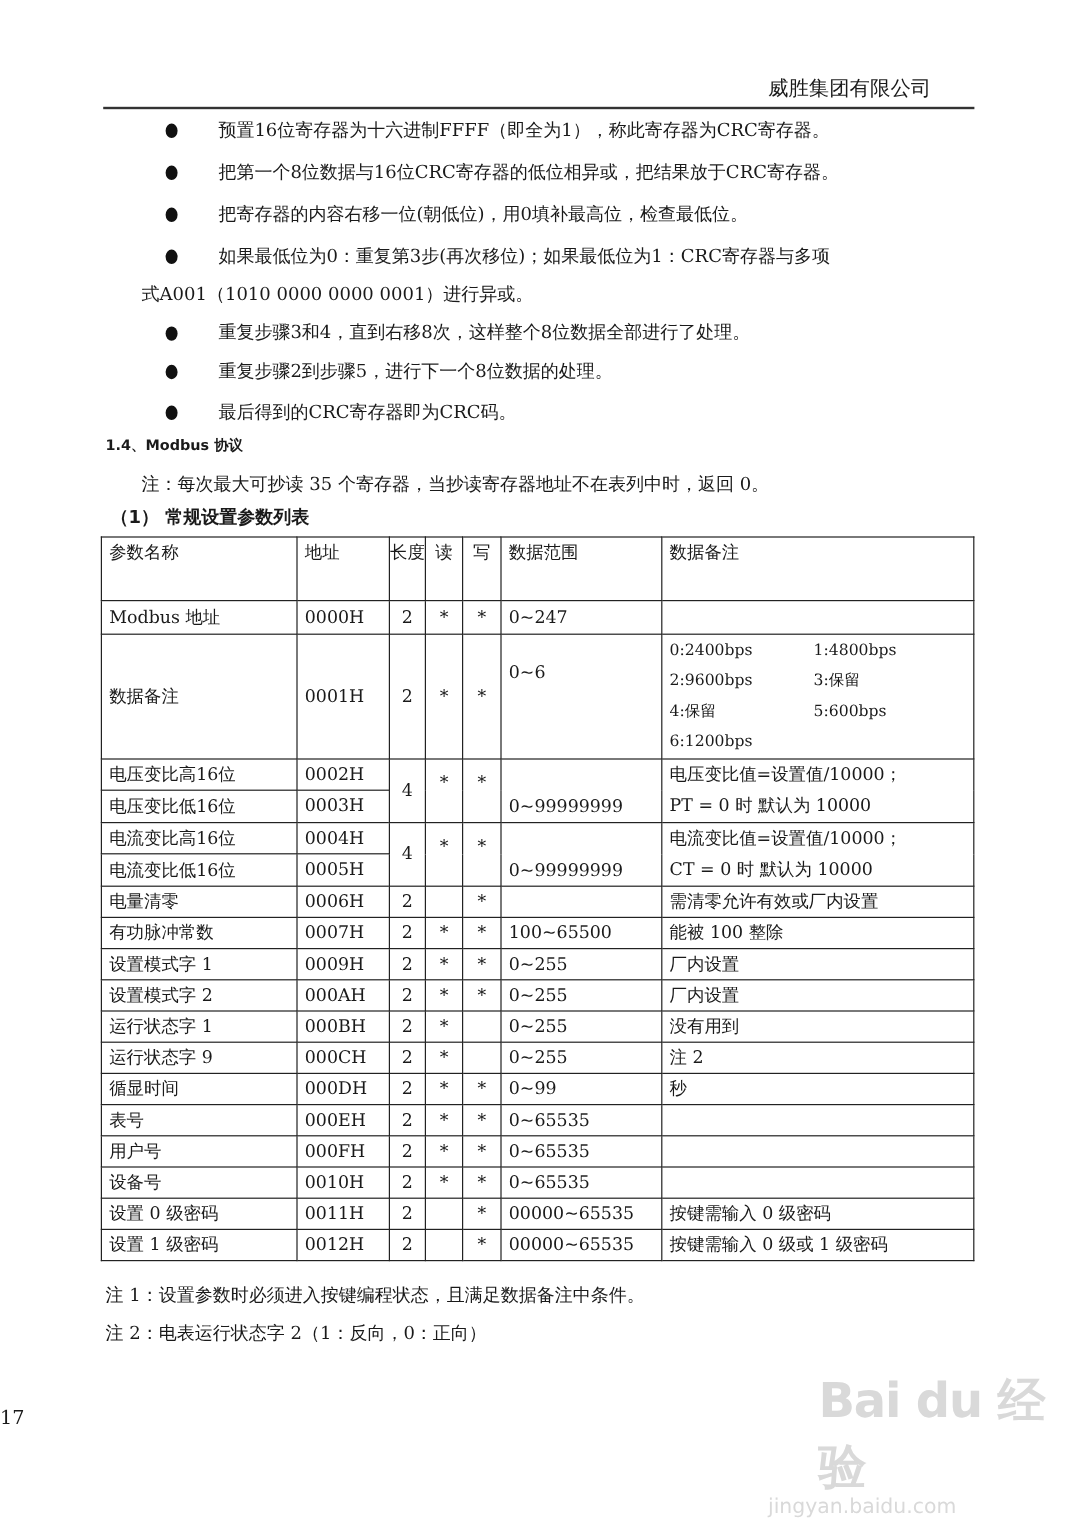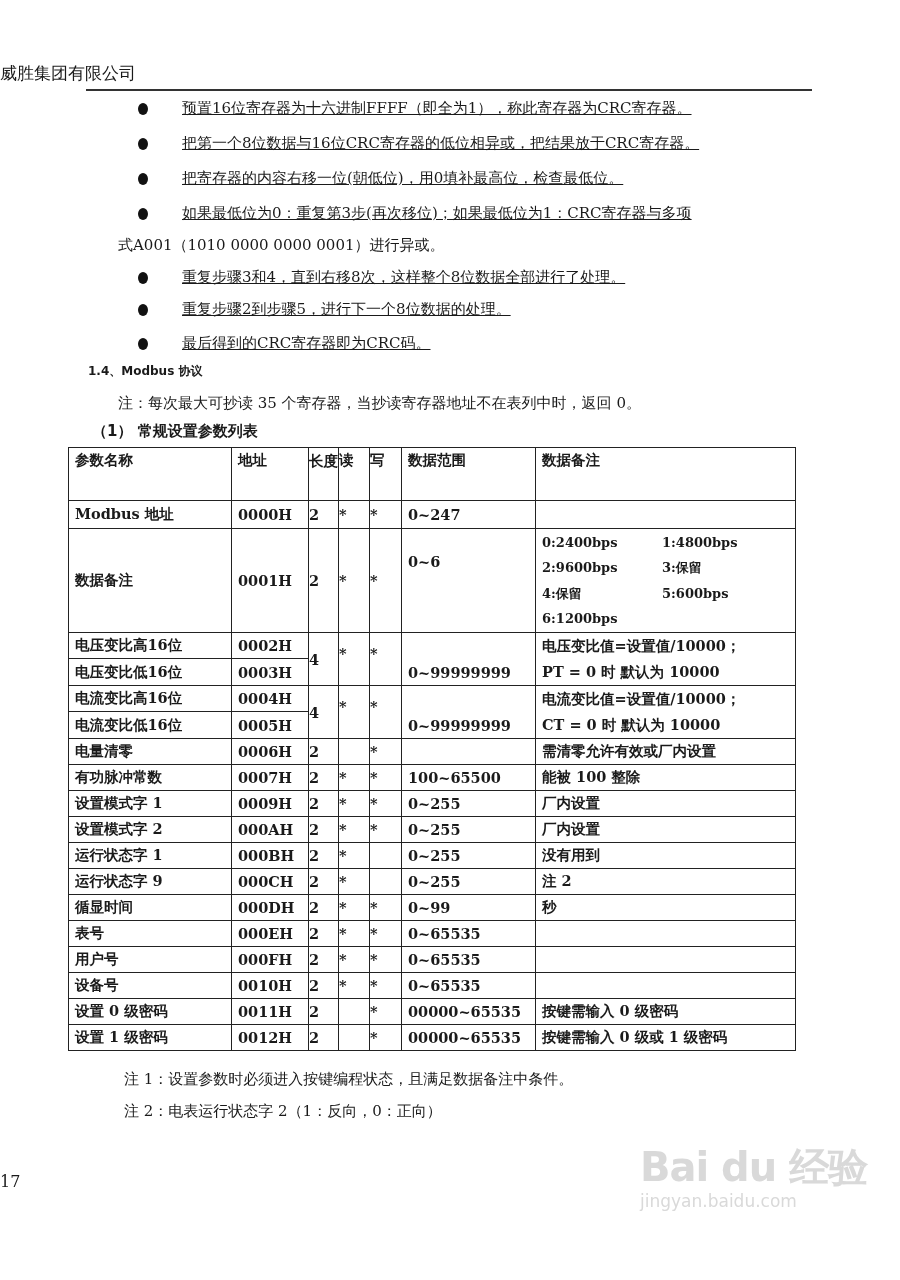"威胜集团有限公司" .header-title { text-align: left -> right }
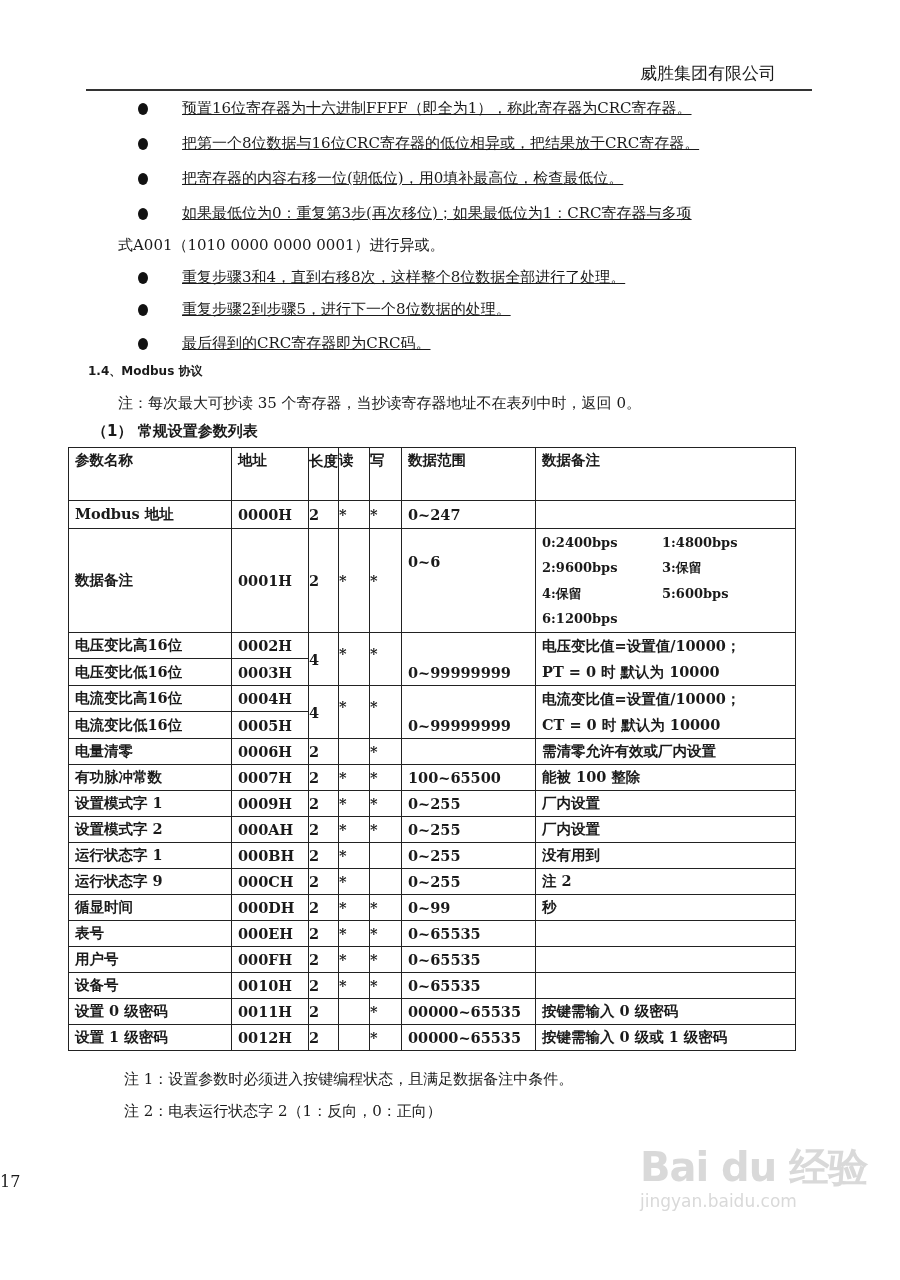"预置16位寄存器为十六进制FFFF（即全为1），称此寄存器为CRC寄存器。" .bullet-text { text-decoration: underline -> none }
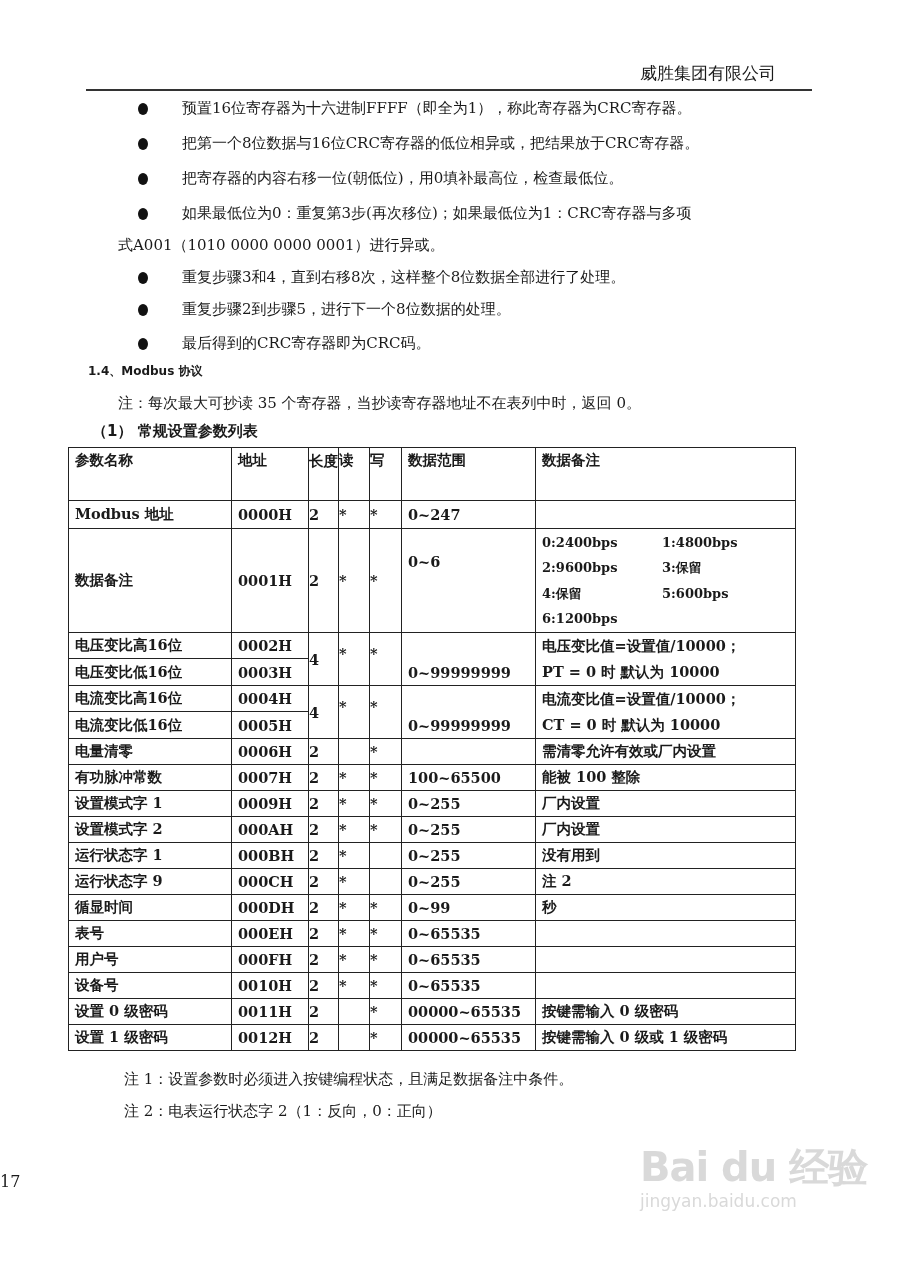"参数名称" table.params { font-weight: bold -> none; left: 68px -> 84px }
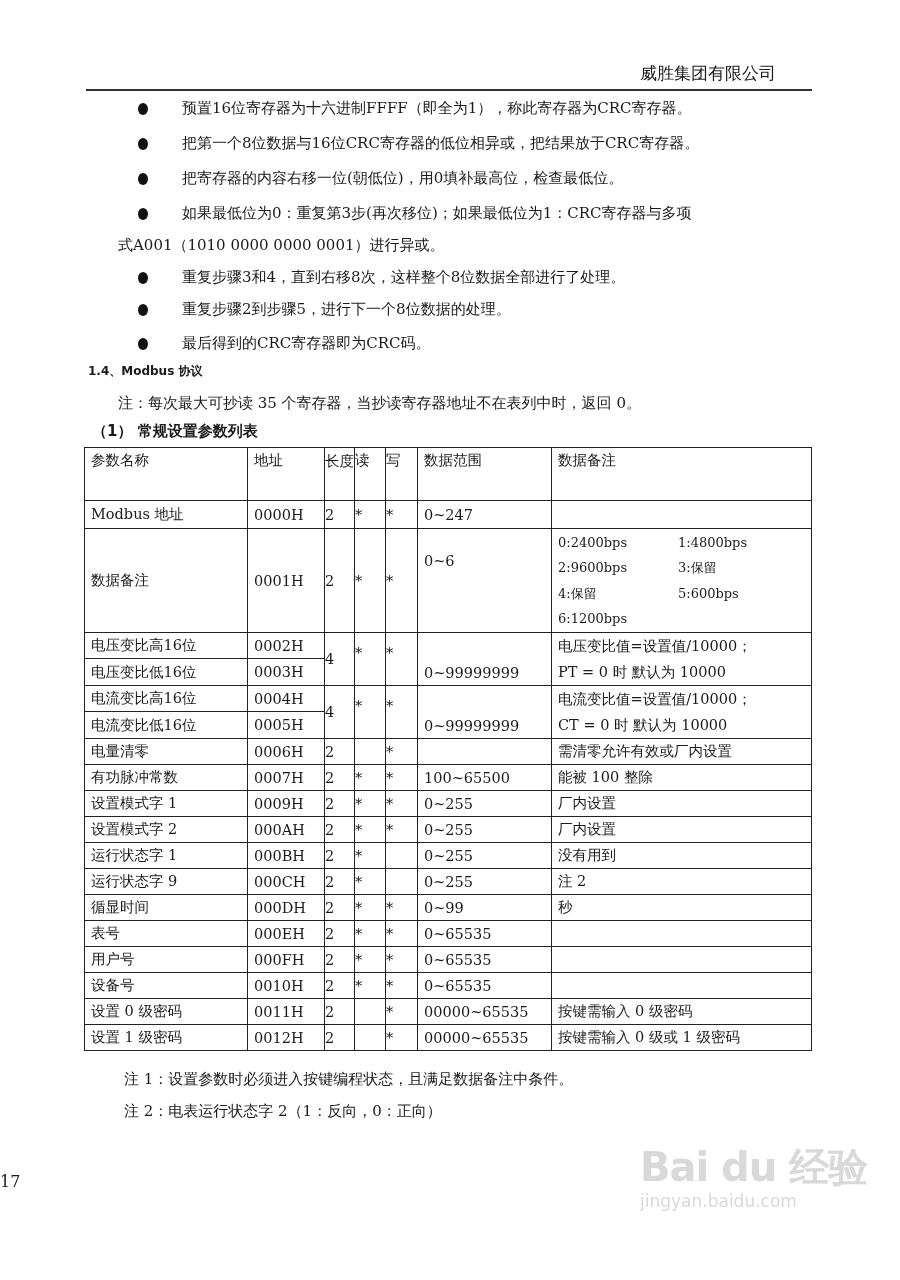"长度" table.params td.c { text-align: none -> center }
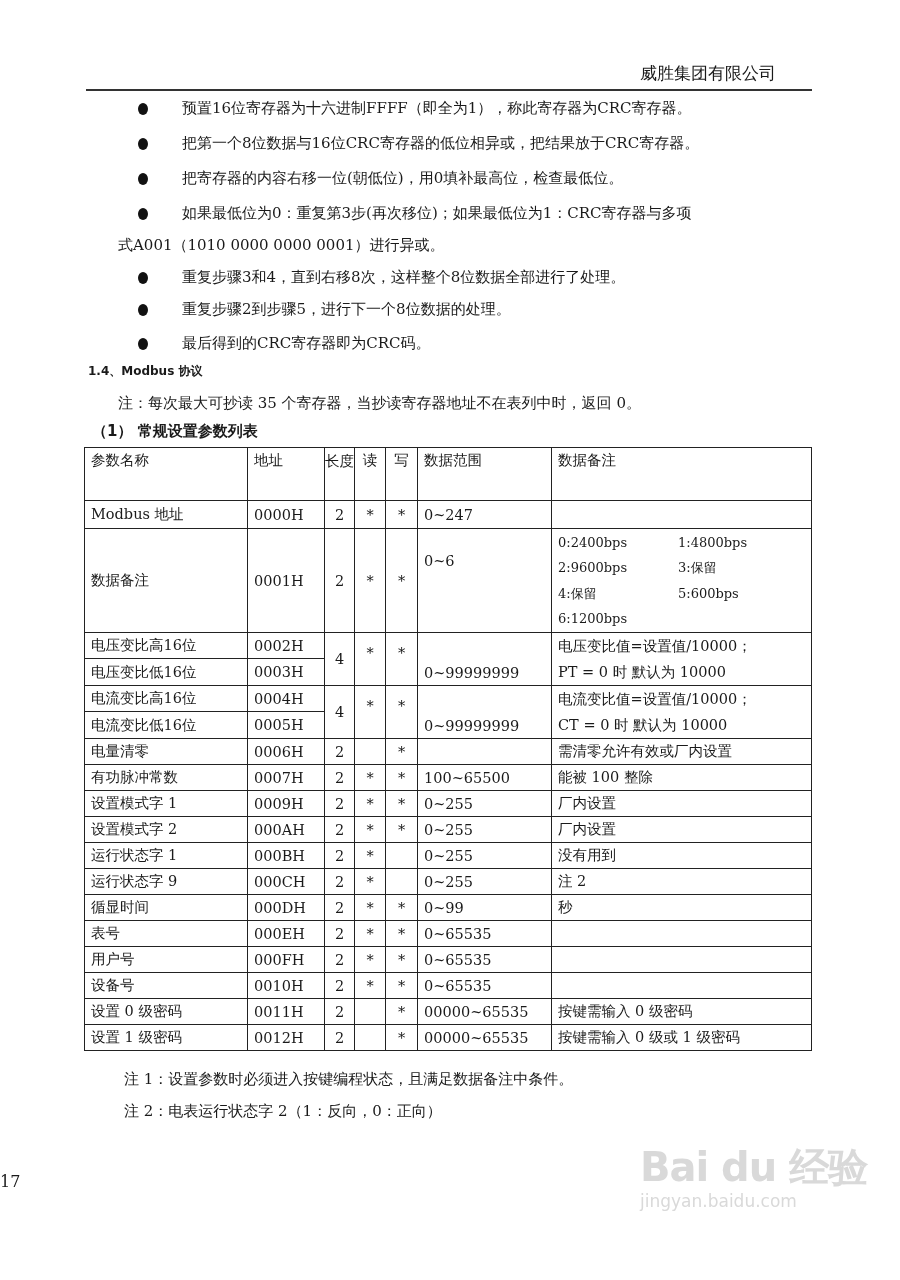"注 1：设置参数时必须进入按键编程状态，且满足数据备注中条件。" .footnote { margin-left: 36px -> none }
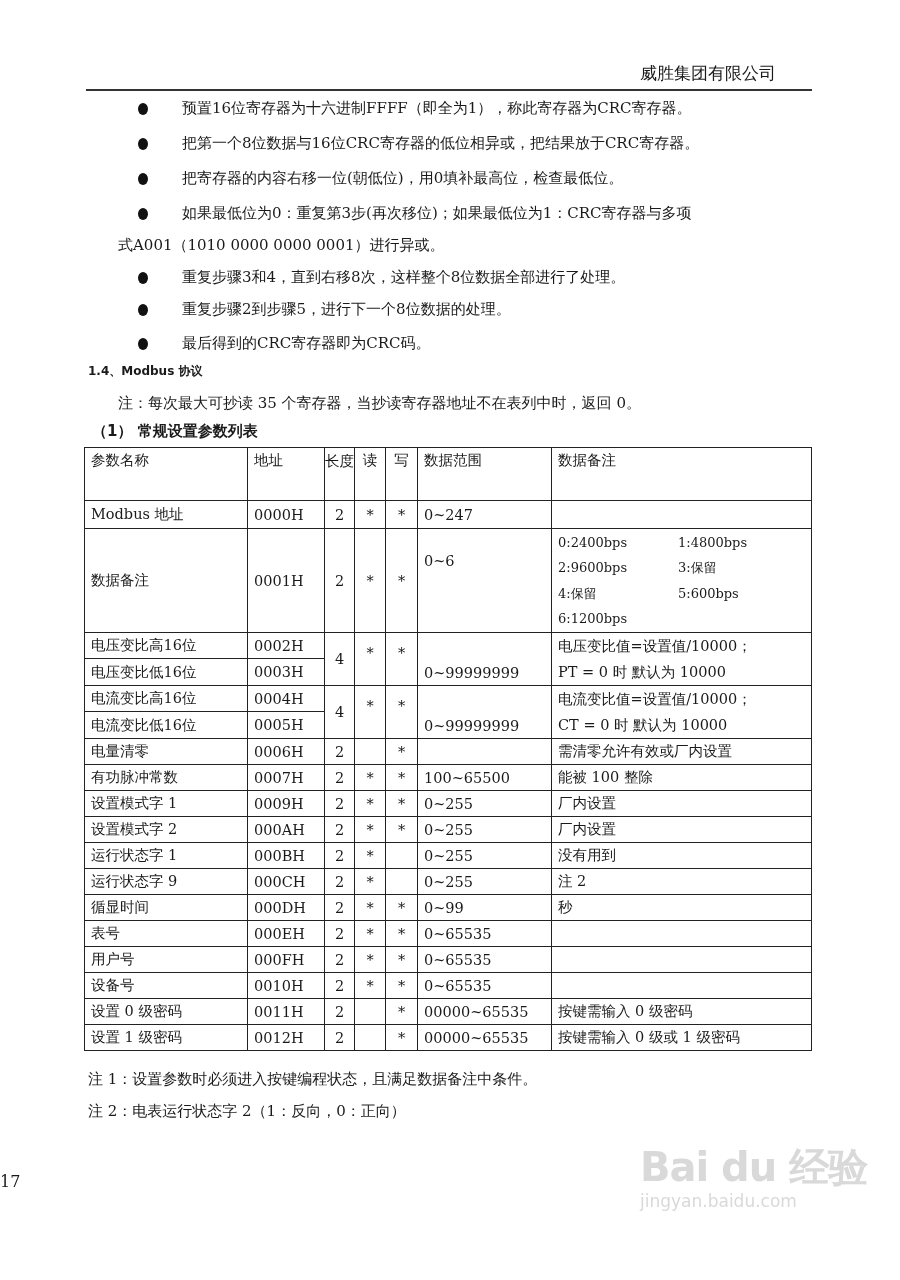"Bai du 经验" .wm-logo { margin-left: none -> 42px }
